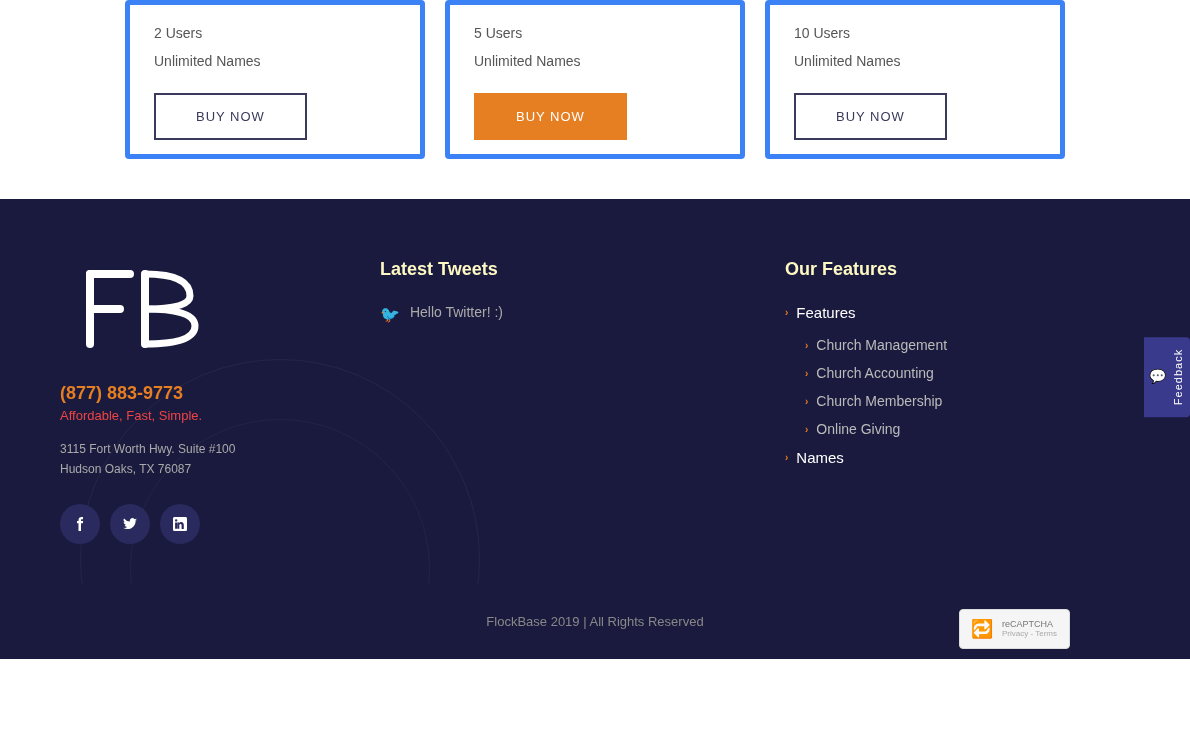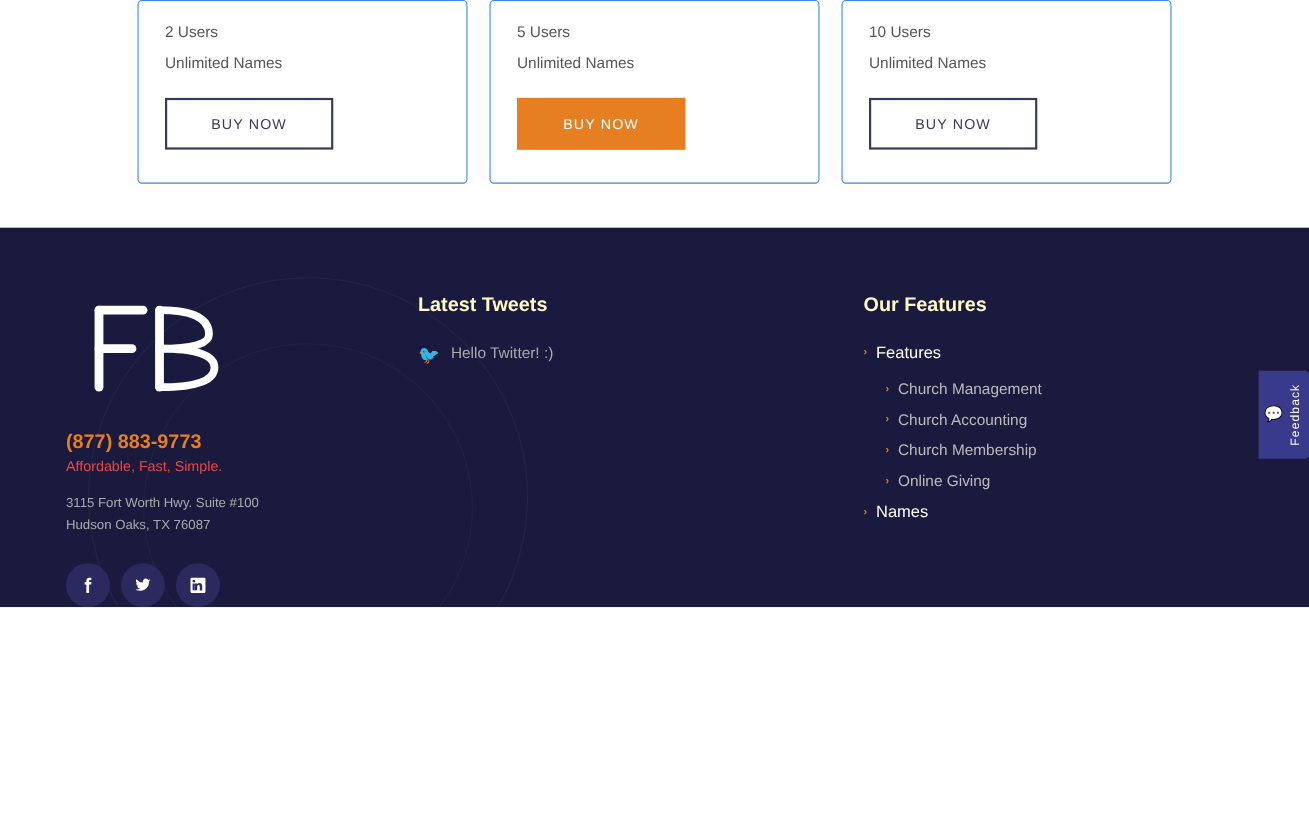"2 Users" .pricing-card { border: 1px solid #3b82f6 -> 5px solid #3b82f6; padding: 20px 24px 30px 24px -> 20px 24px 14px 24px }
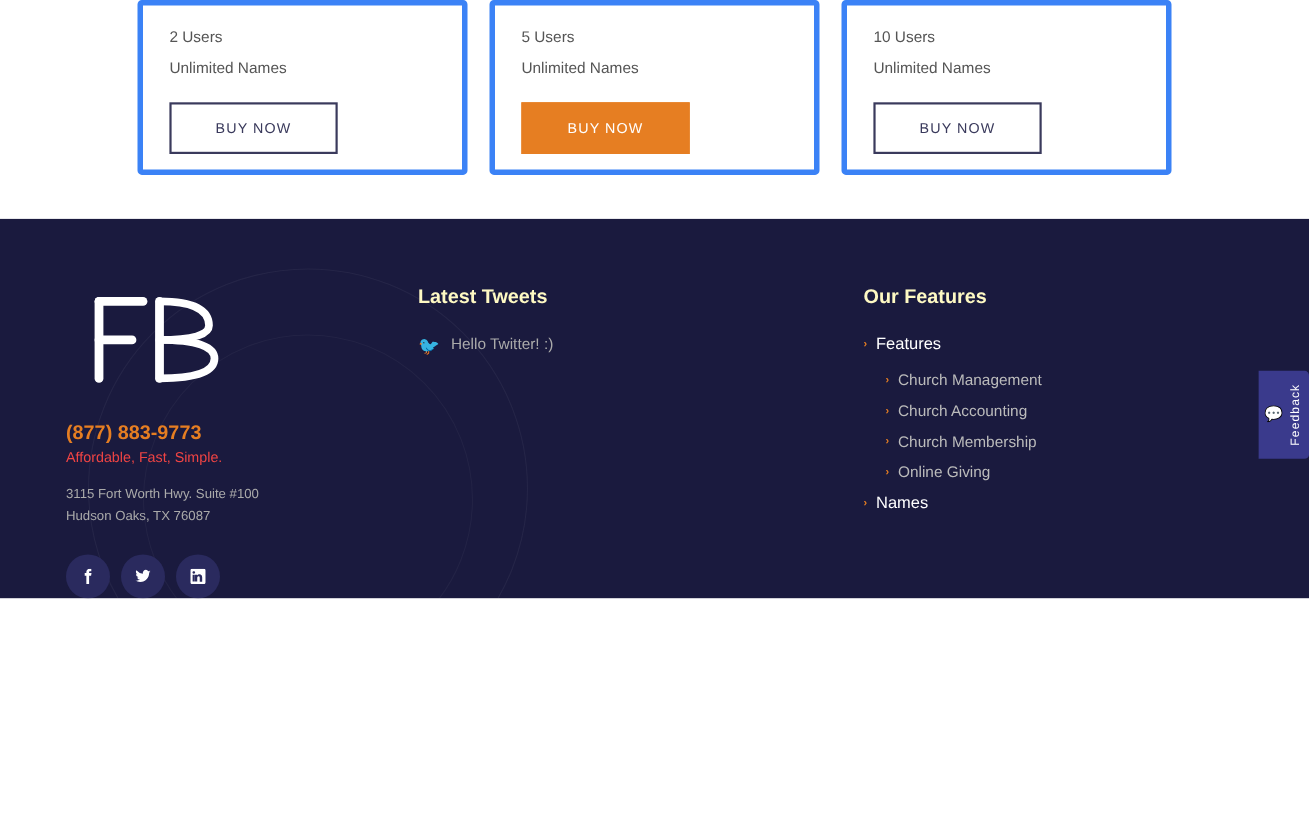"FlockBase 2019 | All Rights" div.footer-bottom { html: none -> <div> <div>FlockBase 2019 | All Rights Reserved</div> <div> <div> <span>🔁</span> <div> <div>reCAPTCHA</div> <div>Privacy - Terms</div> </div> </div> </div> </div> }
